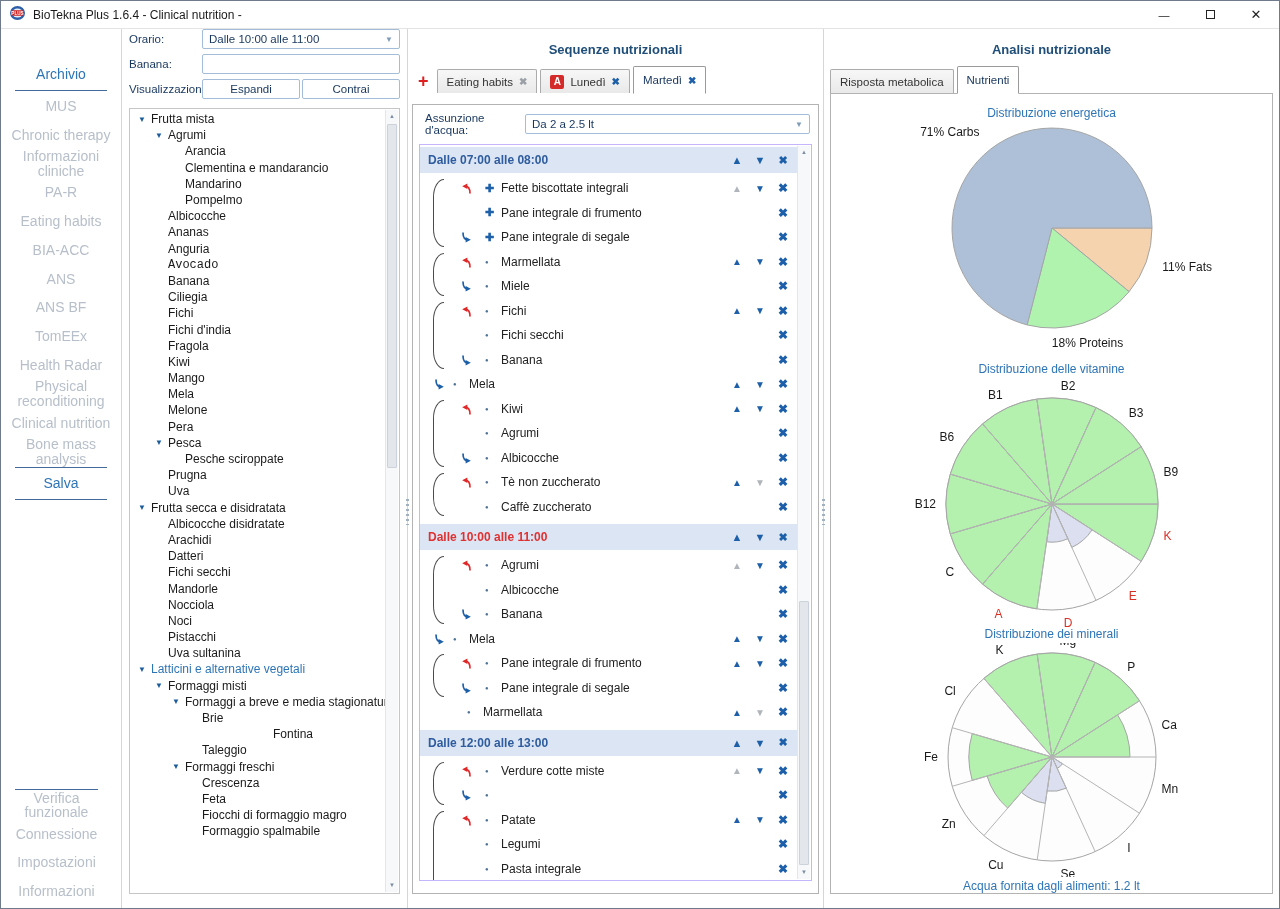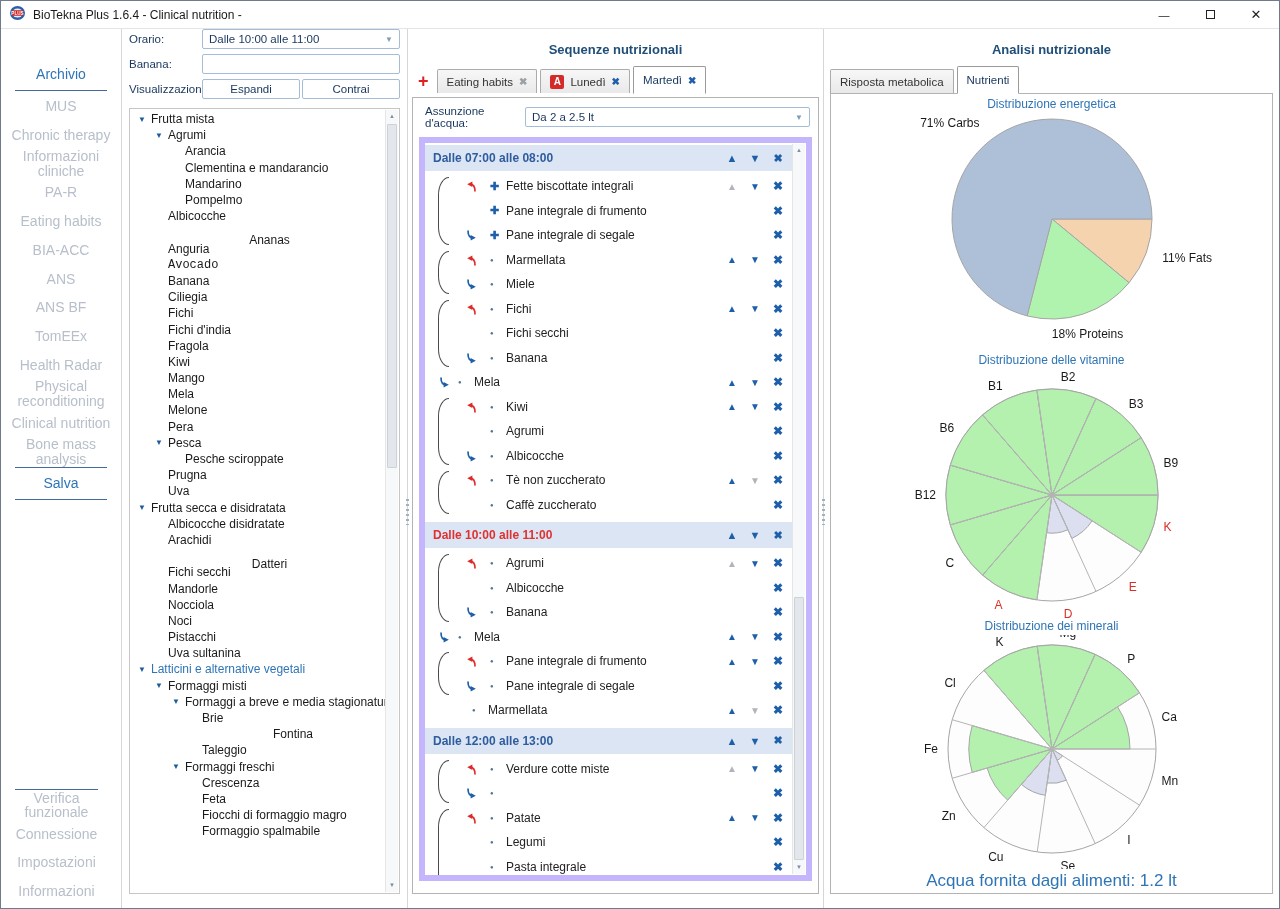"Assunzione d'acqua:" .content-box { margin: 4px 4px 14px 4px -> 11px 4px 14px 4px }
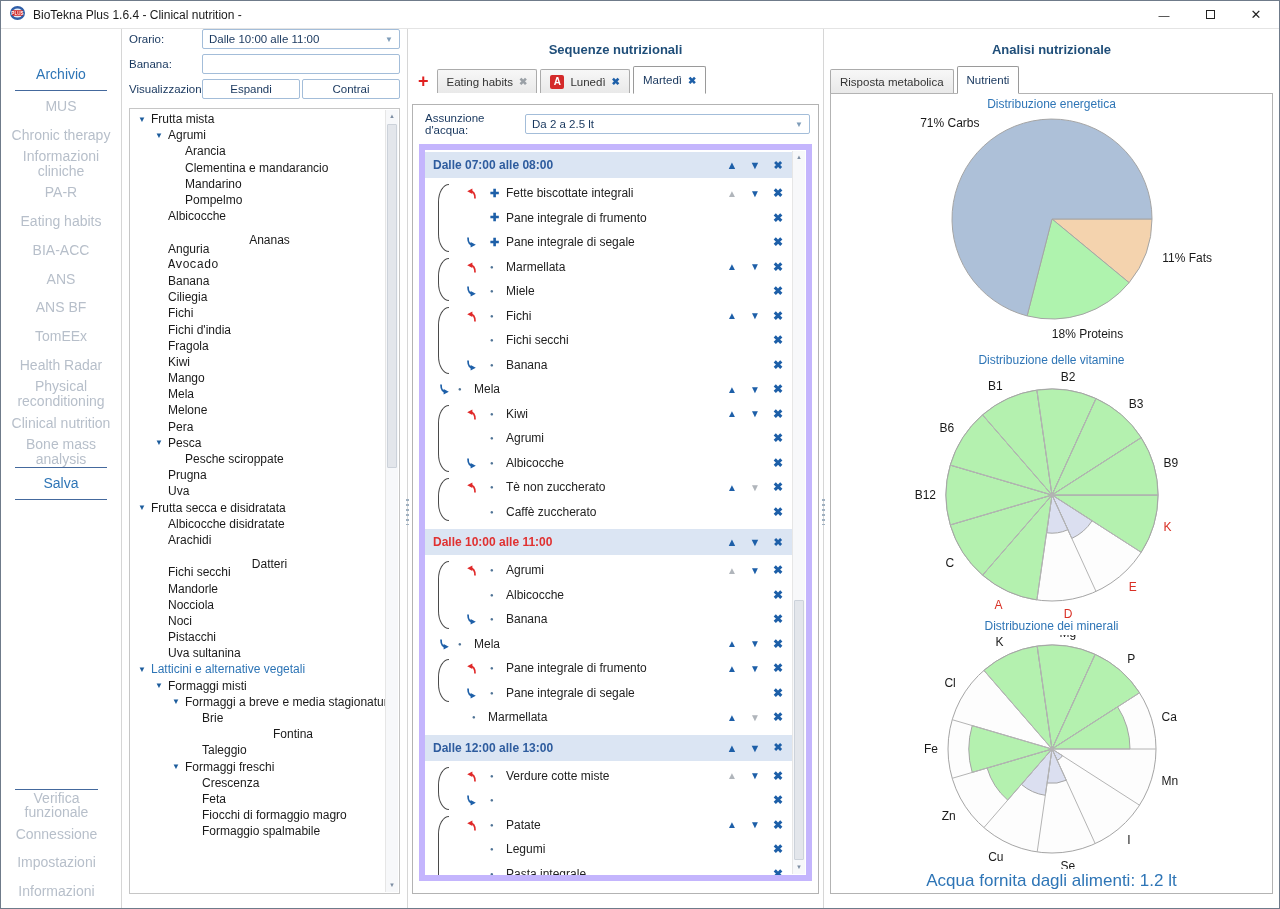"Distribuzione energetica" .ct-0 { margin-top: 3px -> 12px }
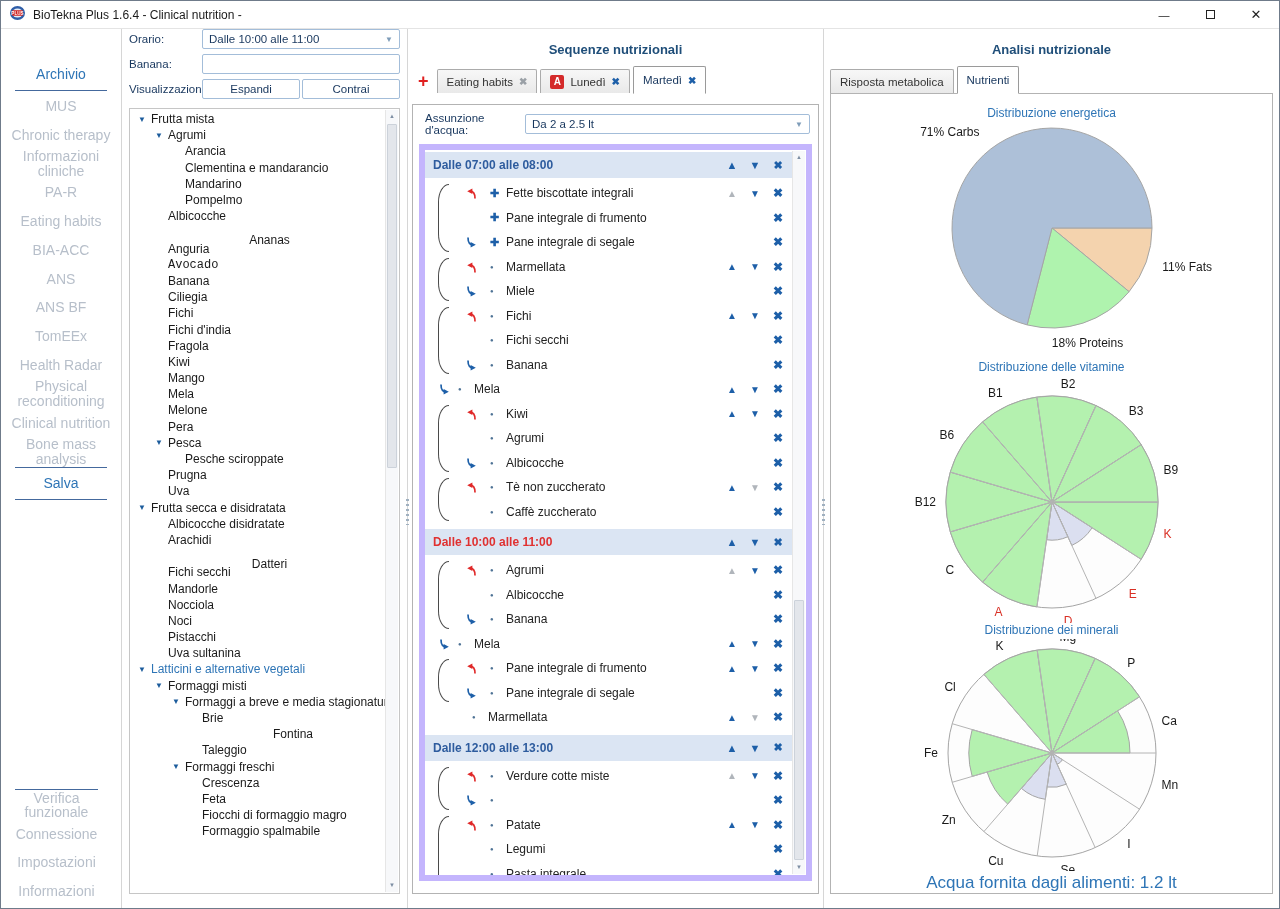"Dalle 07:00 alle 08:00" #seq-list-box { border: 6px solid #c4b5fd -> 1px solid #c4b5fd }
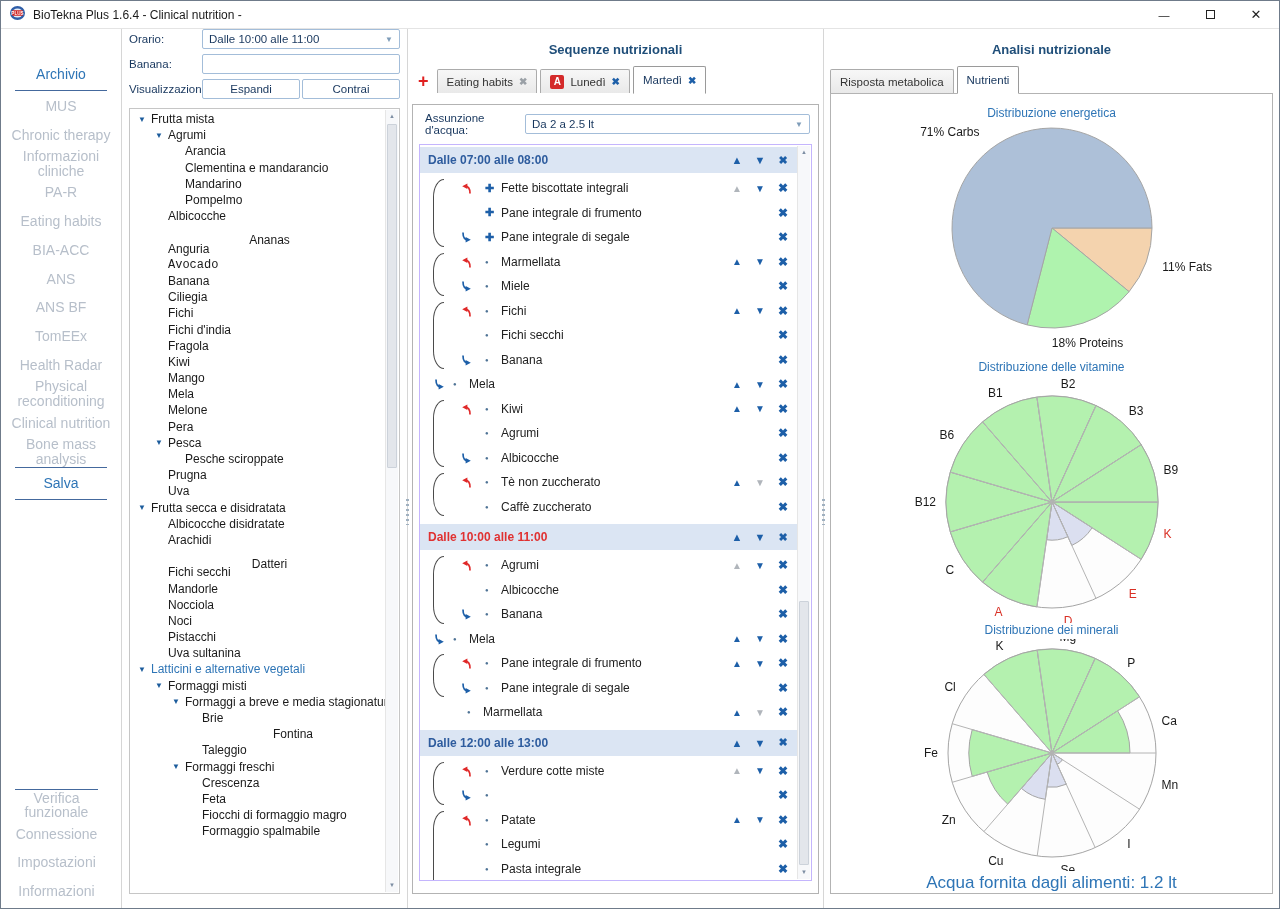"Ananas" div.trow { flex-direction: column -> none }
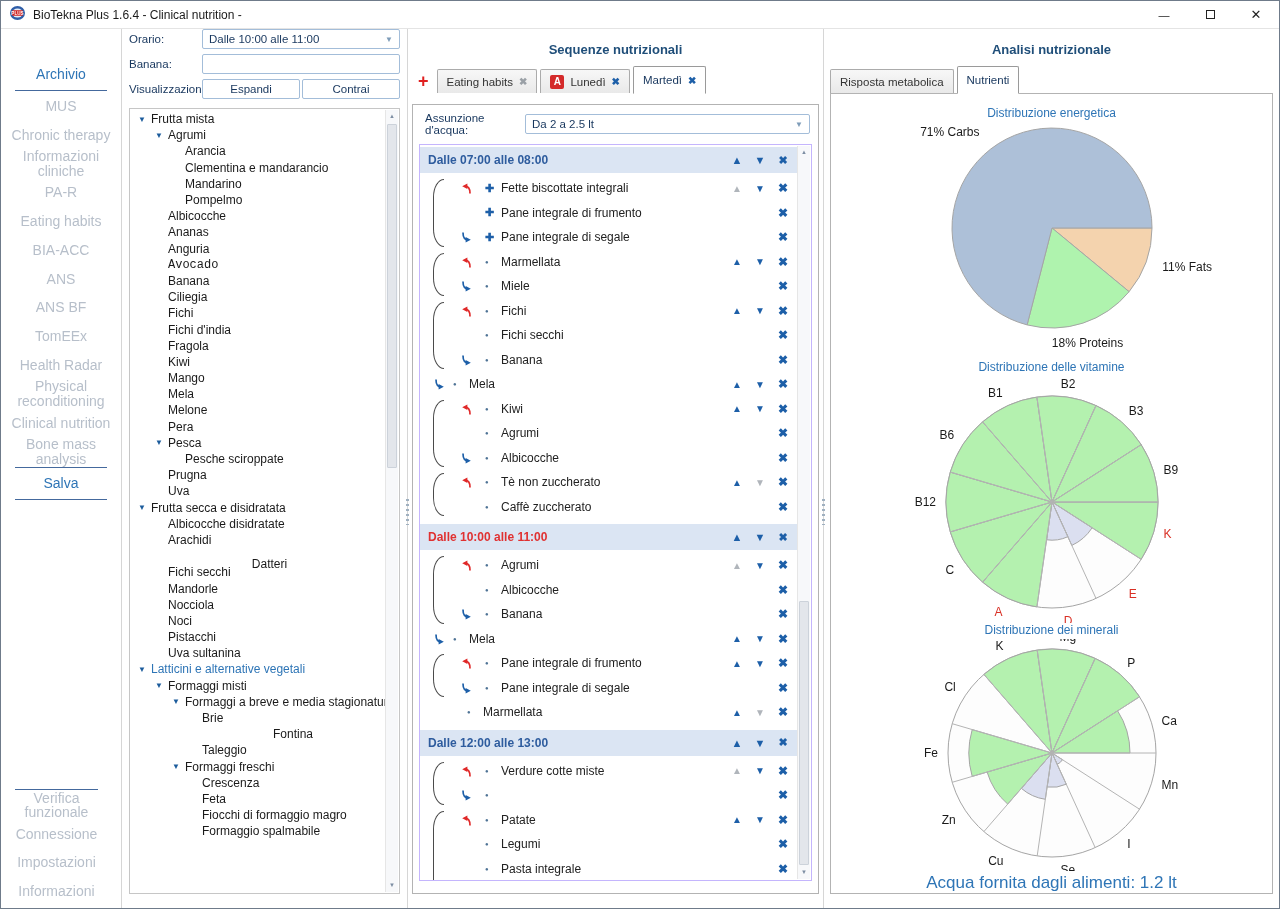"Datteri" div.trow { flex-direction: column -> none }
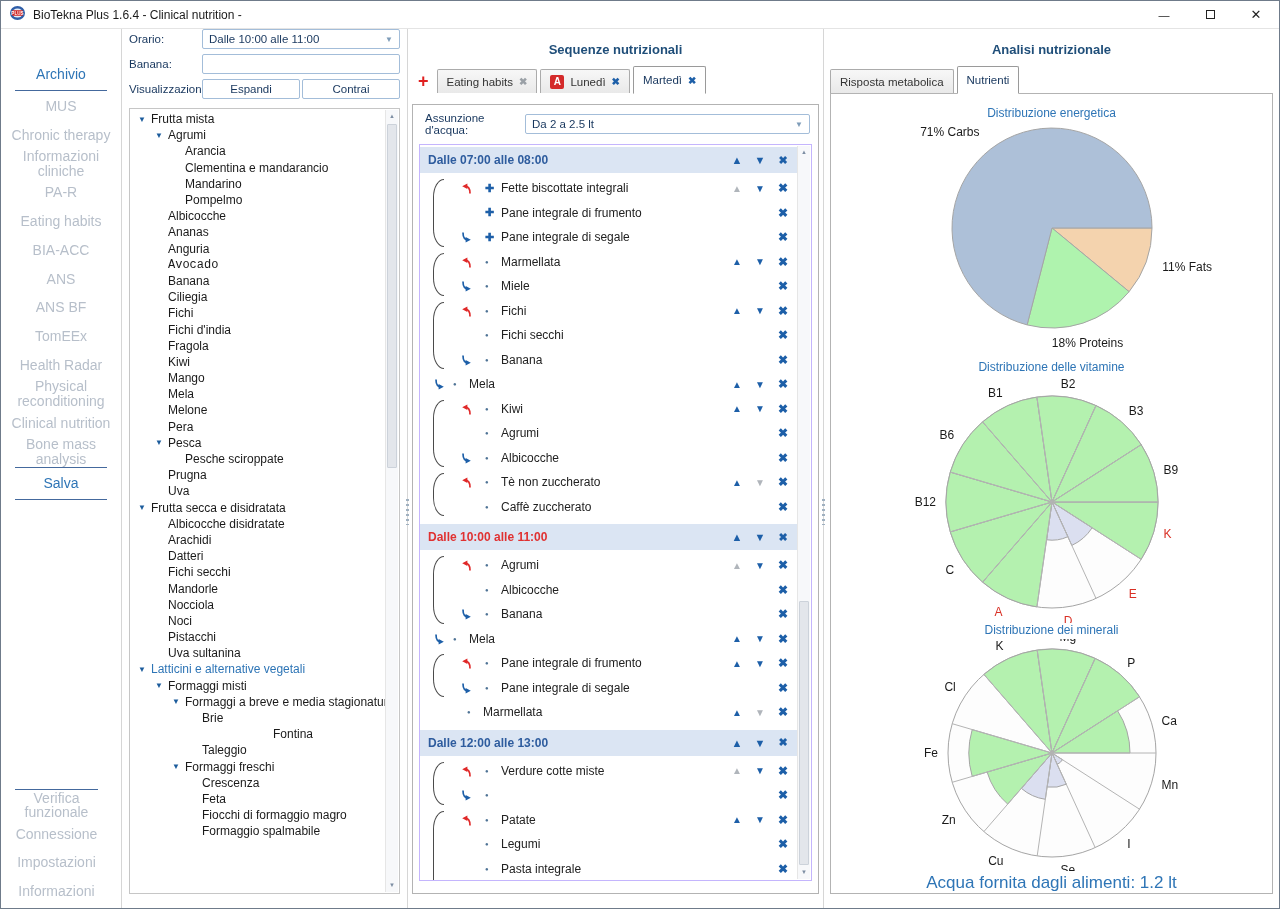"Acqua fornita dagli alimenti: 1.2" .chart-footer { font-size: 17px -> 12px }
